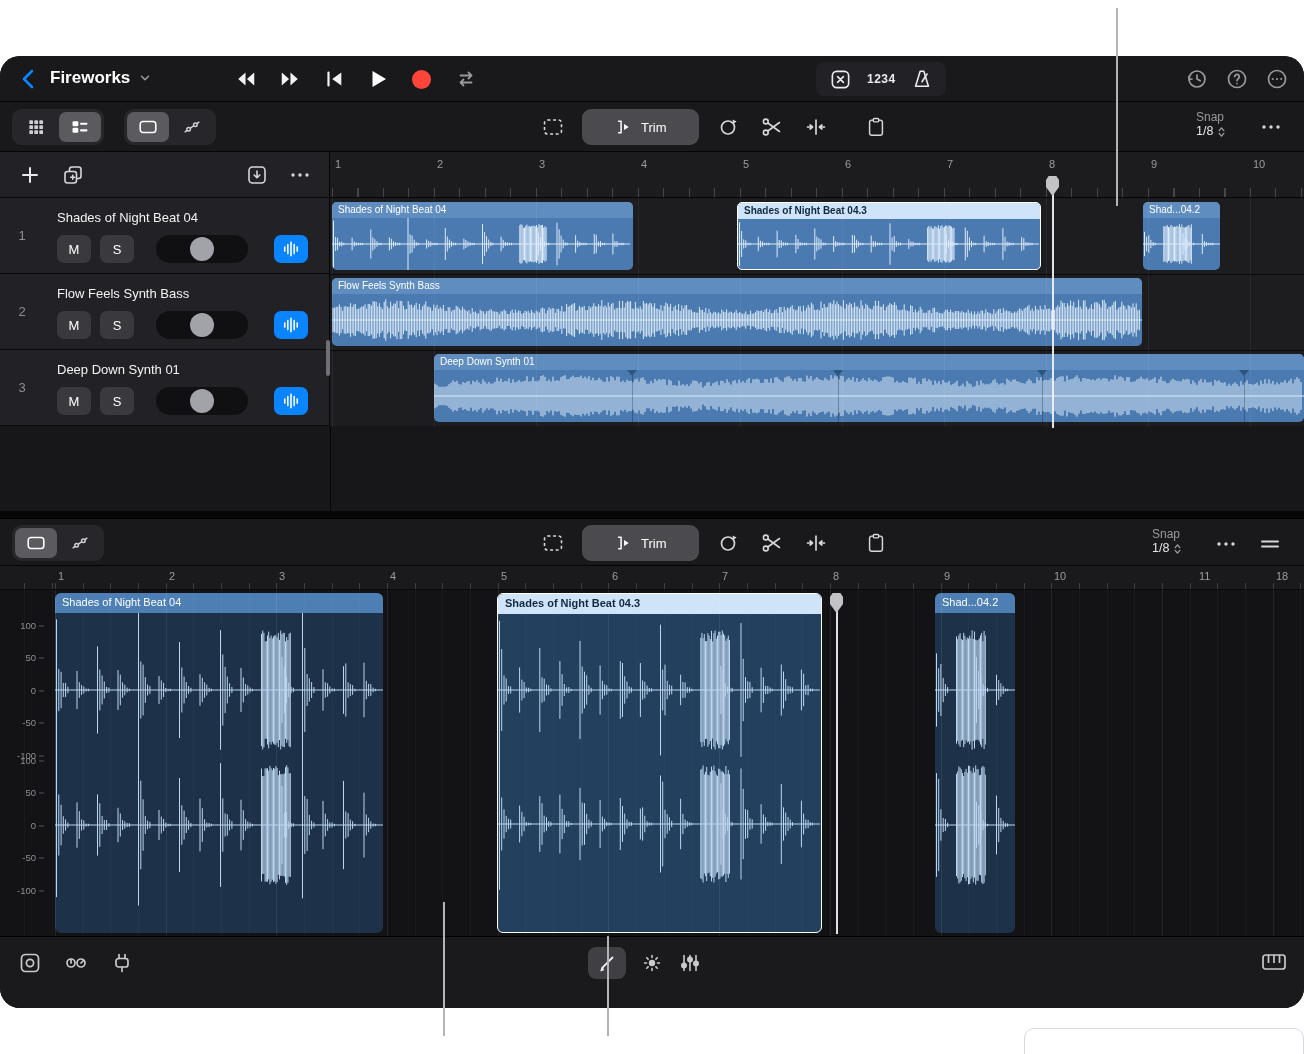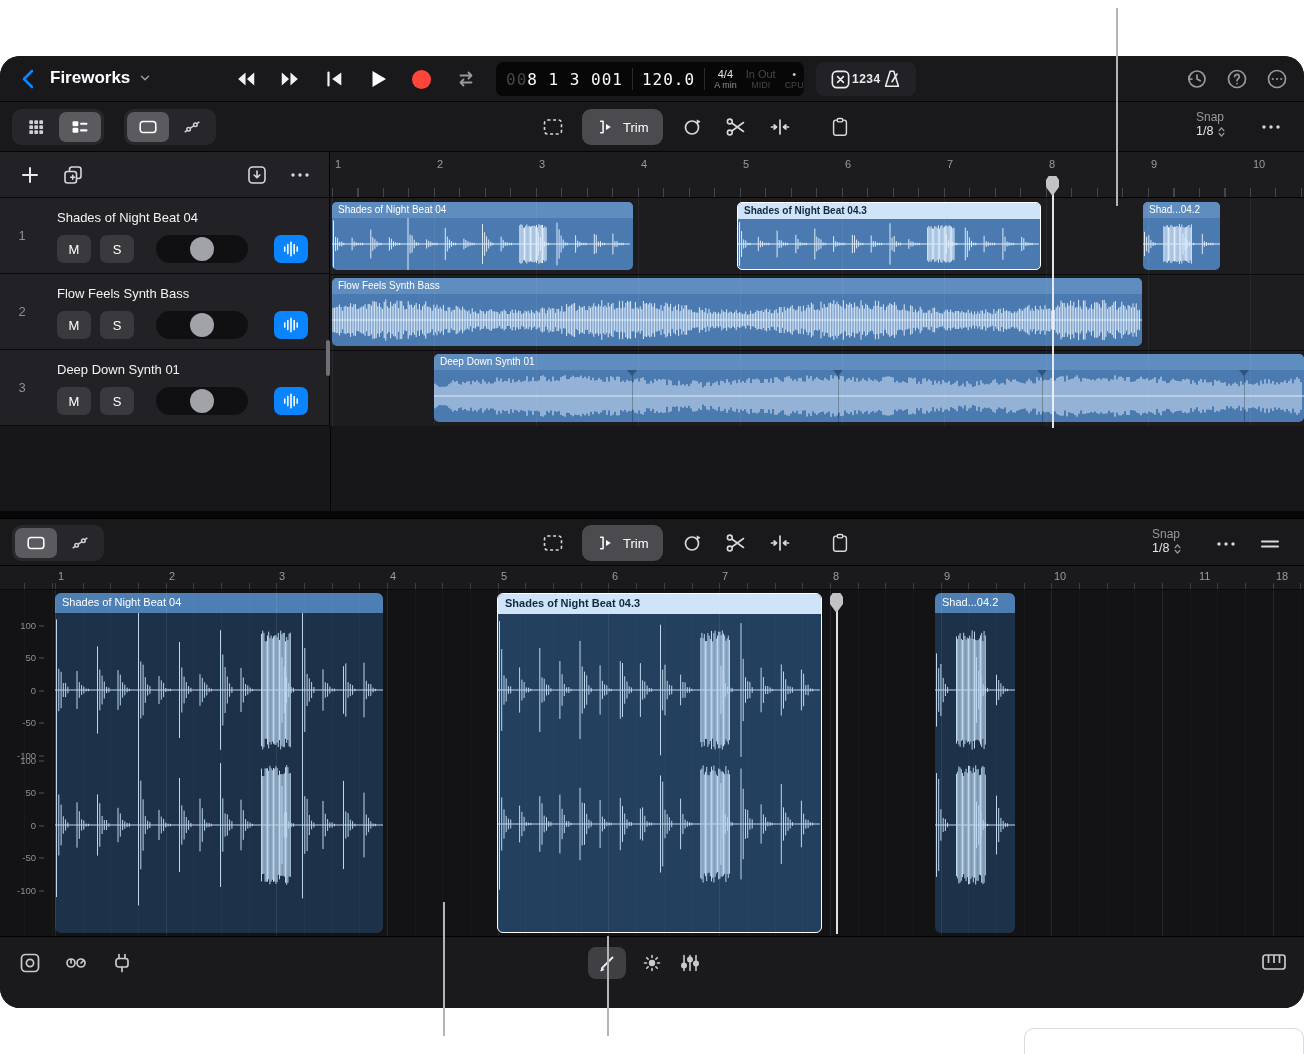"008 1 3 001" div.lcd { html: <div> <div><span>00</span><span>8 1 3 001</span></div> <div></div> <div>120.0</div> <div></div> <div> <span>4/4</span> <span>A min</span> </div> <div> <span>In Out</span> <span>MIDI</span> </div> <div> <span>•</span> <span>CPU</span> </div> </div> -> none }
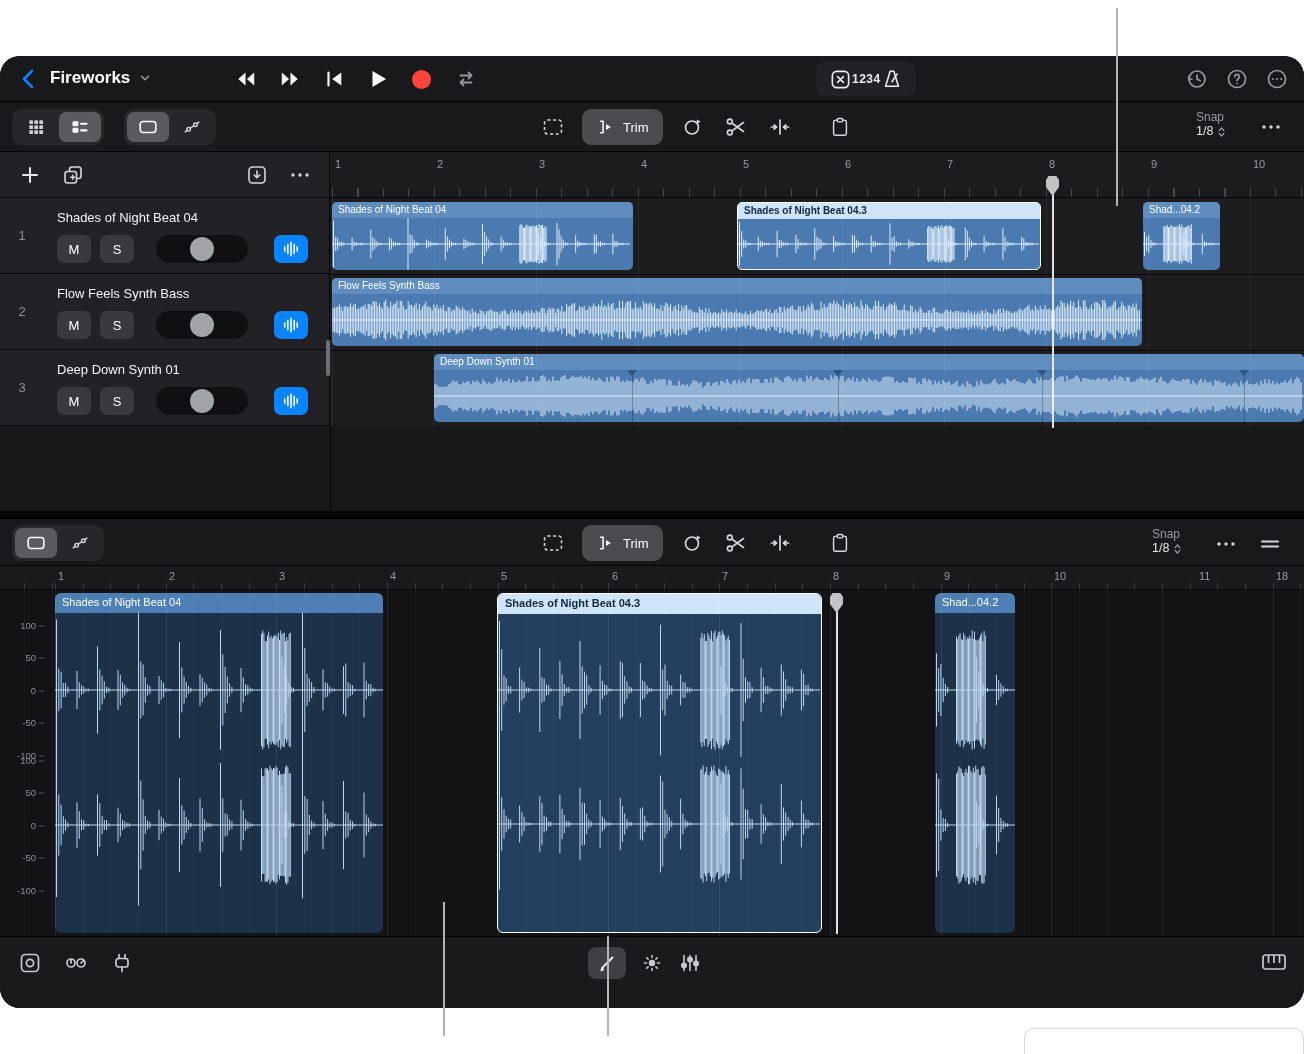"1234" .tb-midright { gap: none -> 15px }
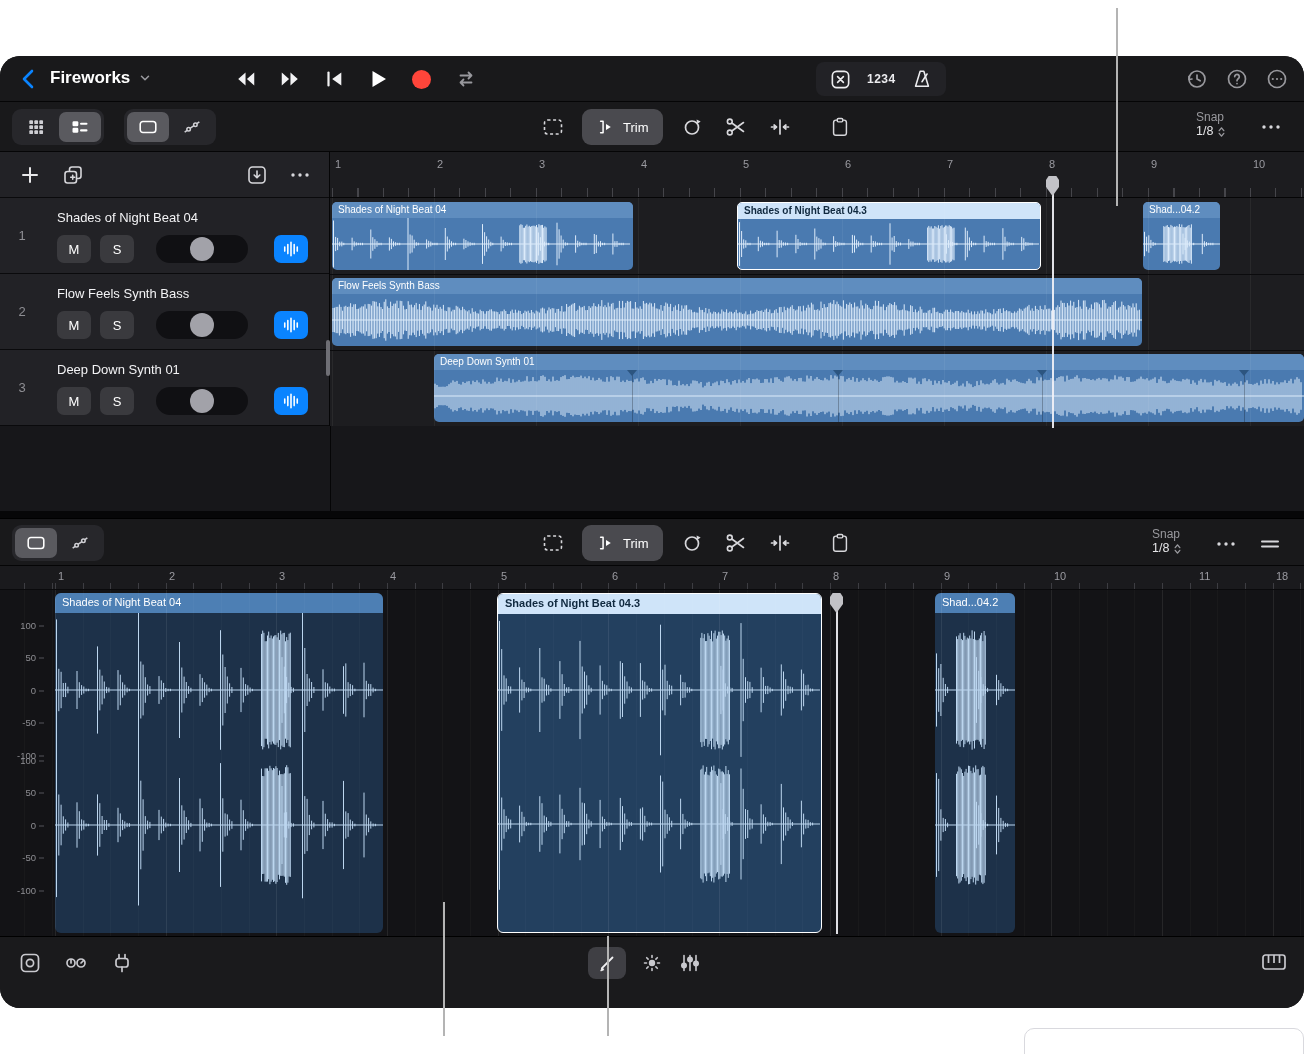"Trim" .trimpill { padding: 0 14px -> 0 32px }
